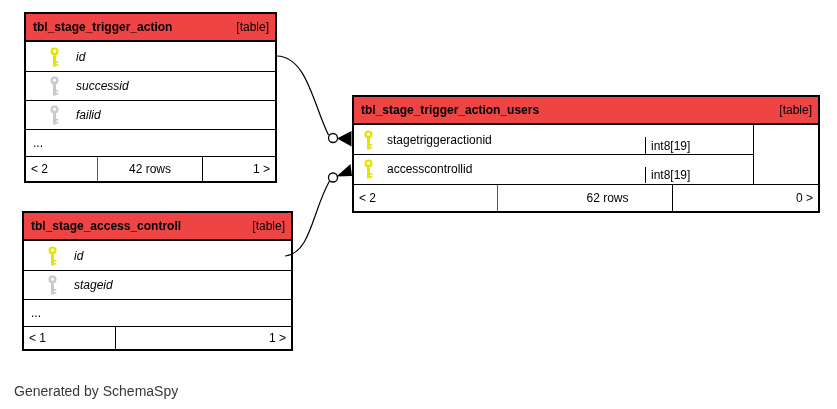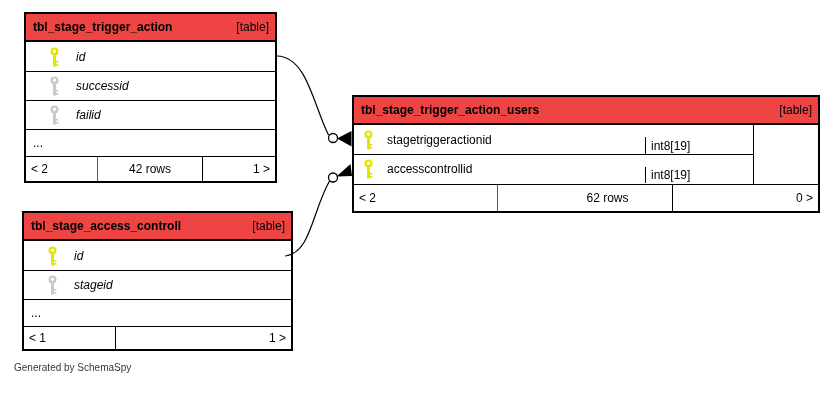"Generated by SchemaSpy" .caption { font-size: 10px -> 14px; top: 362px -> 383px }
